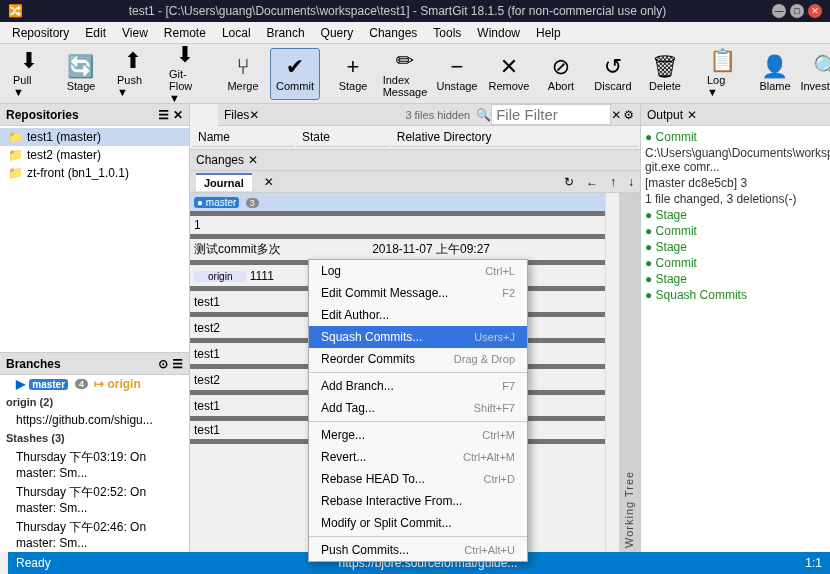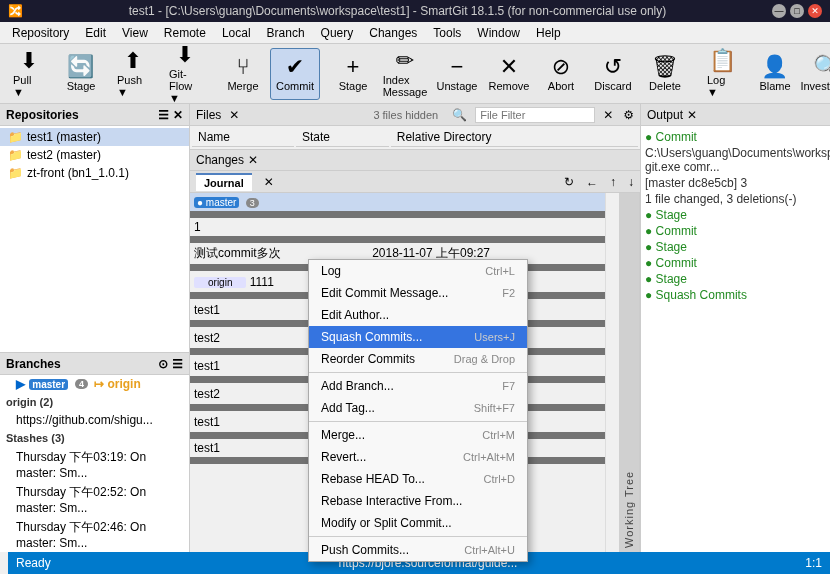"Files" .files-header { gap: 8px -> none; margin-left: none -> 28px }
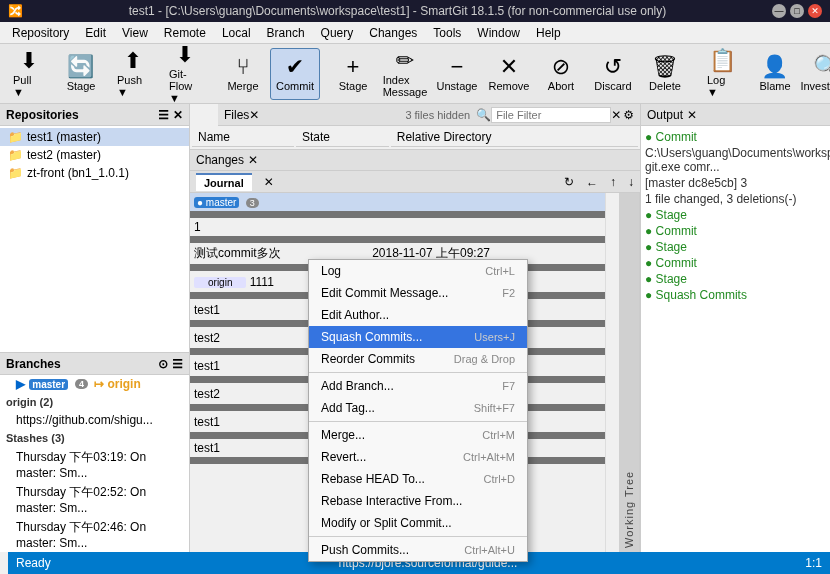"File Filter" .search-input { font-size: 11px -> 15px }
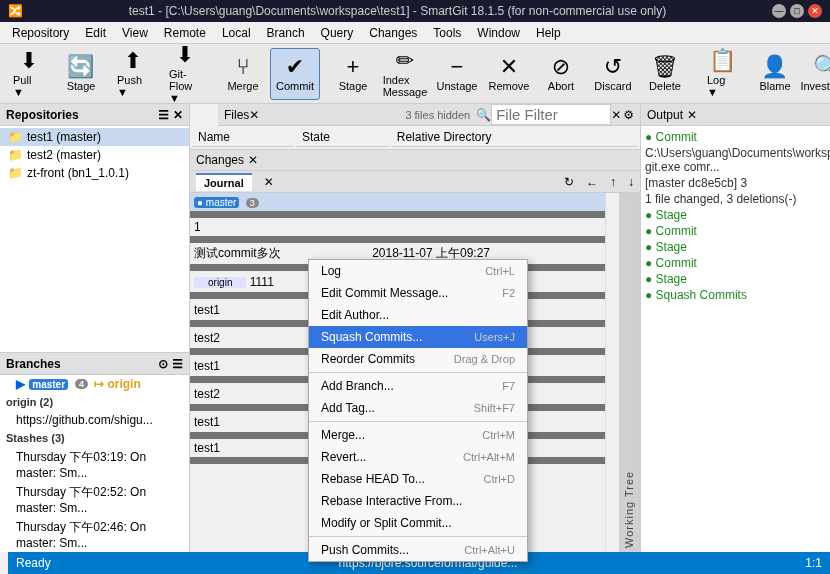"● master 3" .journal-table tr { border-bottom: 7px solid #737373 -> 5px solid #737373 }
